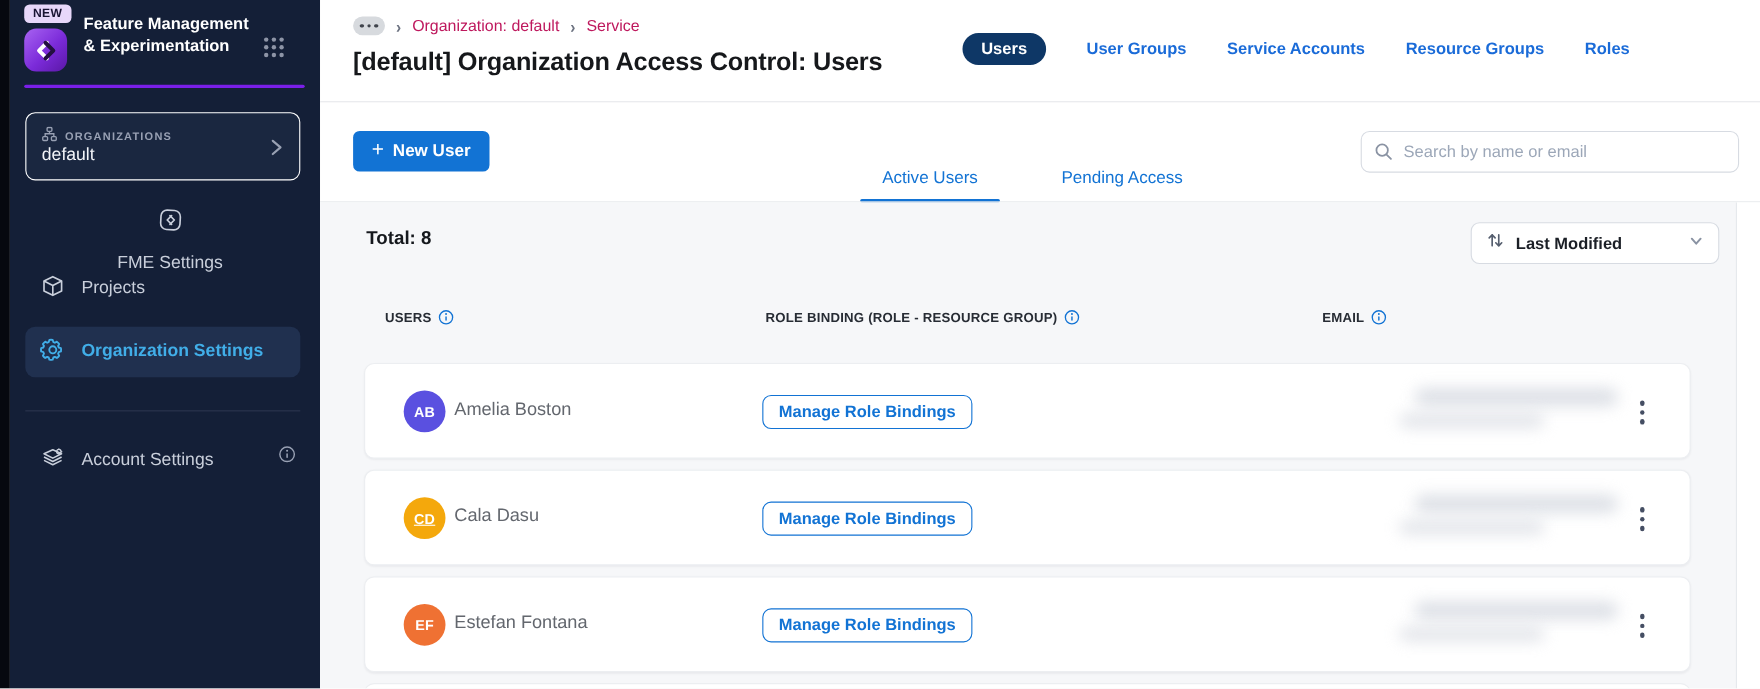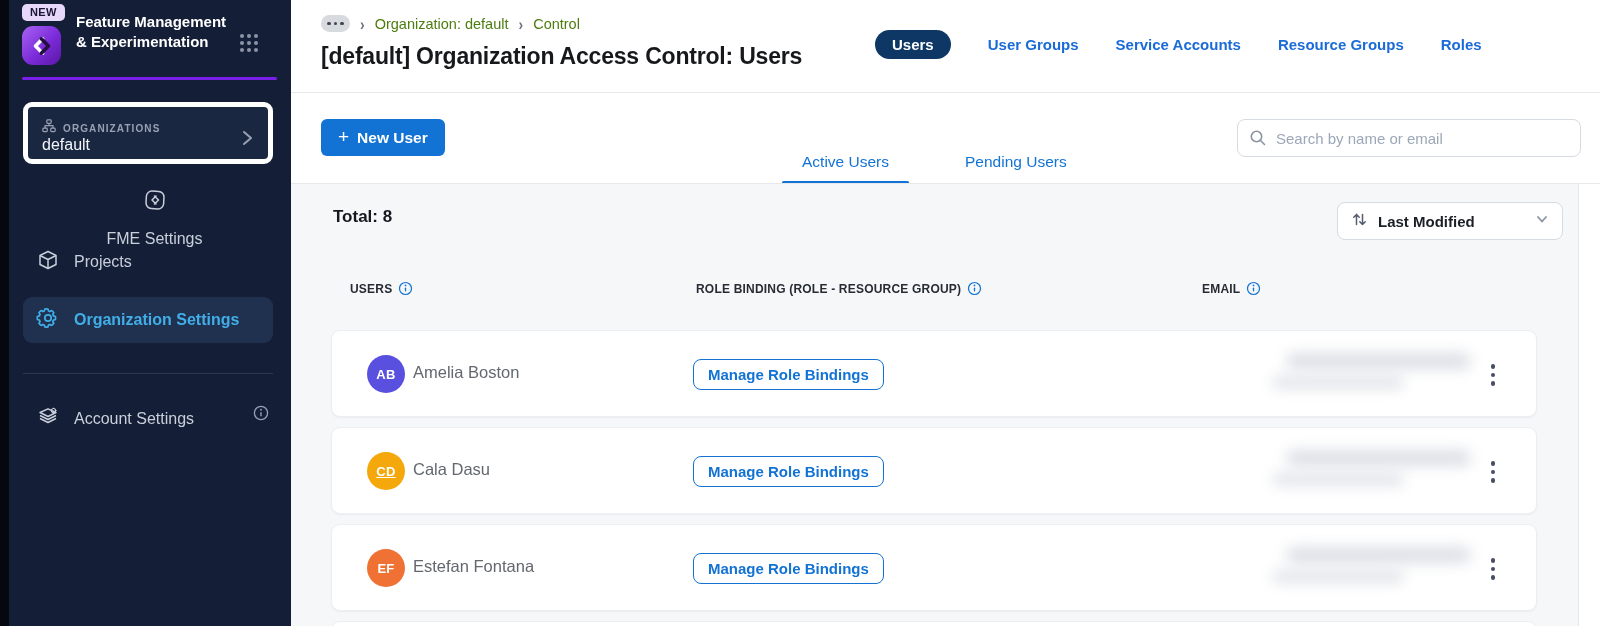"Organization: default" .crumb-link { color: #4d7c0f -> #be185d }
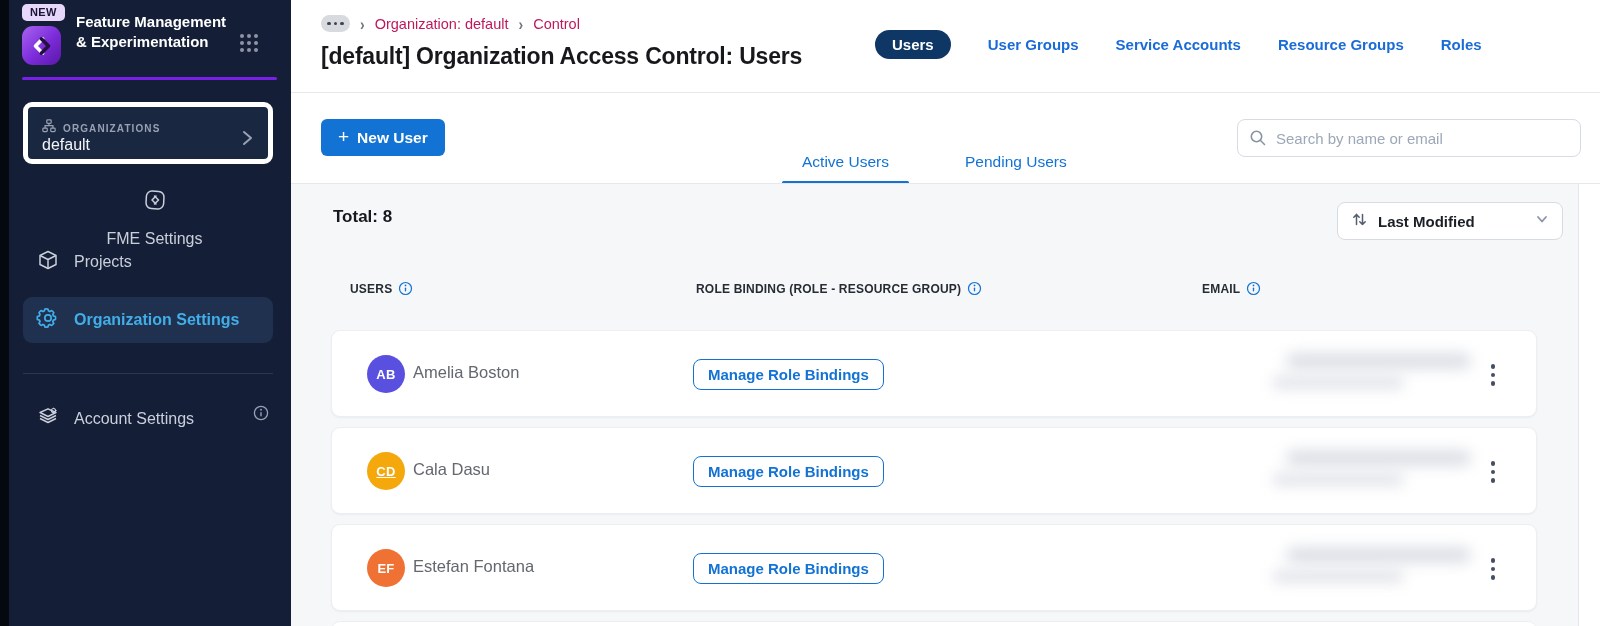"Control" span.crumb-link { text: Control -> Service }
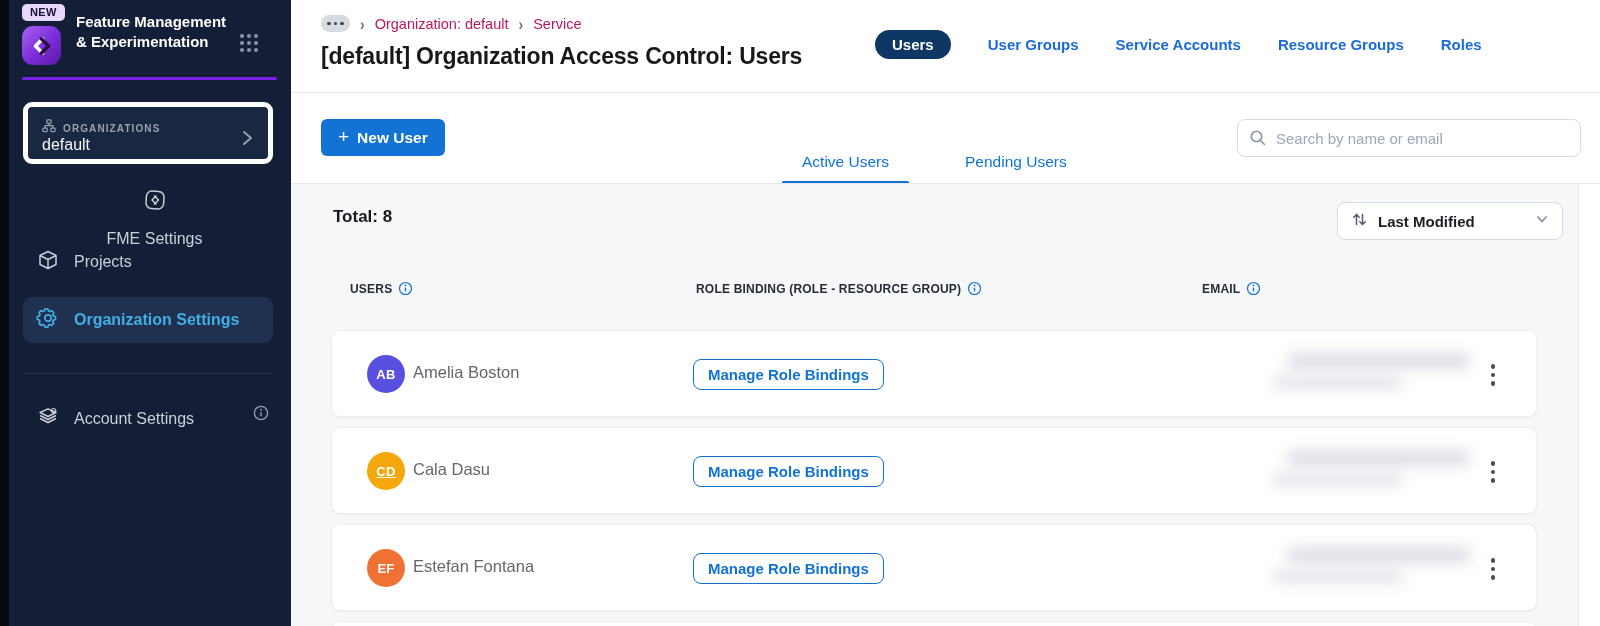"ORGANIZATIONS" .org-box { border: 5px solid #ffffff -> 1px solid #ffffff }
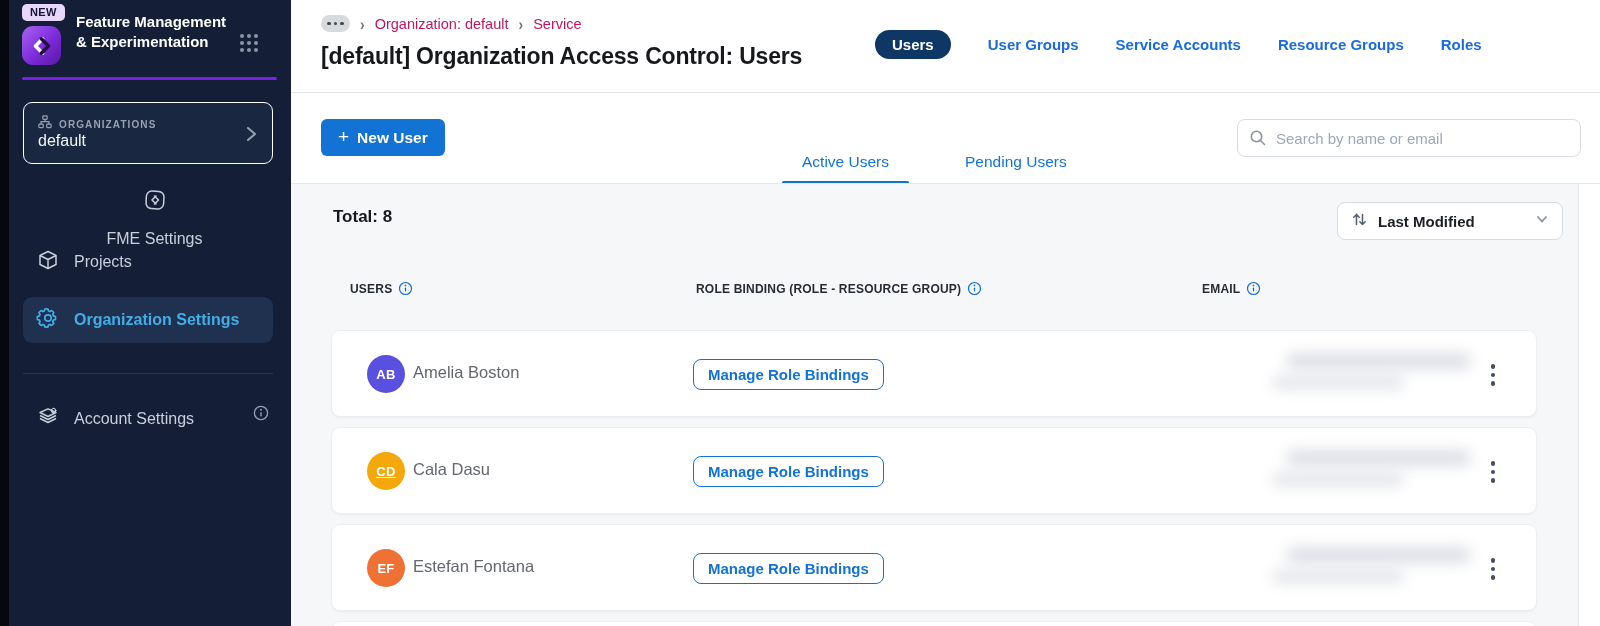"Pending Users" div.sub-tab { text: Users -> Access }
